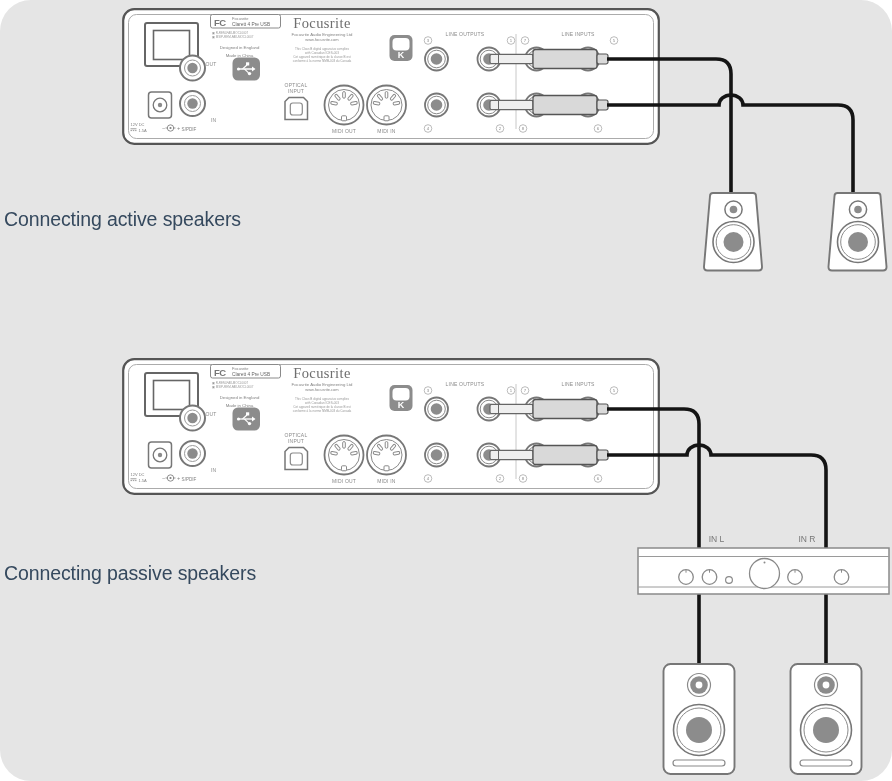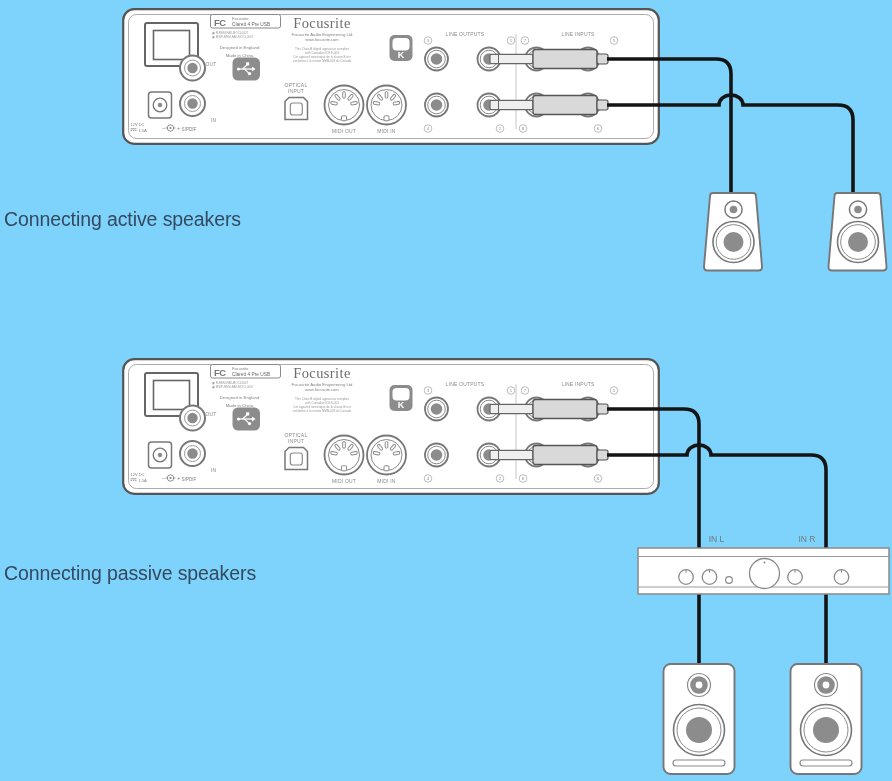"Connecting active speakers" .stage { background: #7dd3fc -> #e5e5e5; border-radius: none -> 31px }
